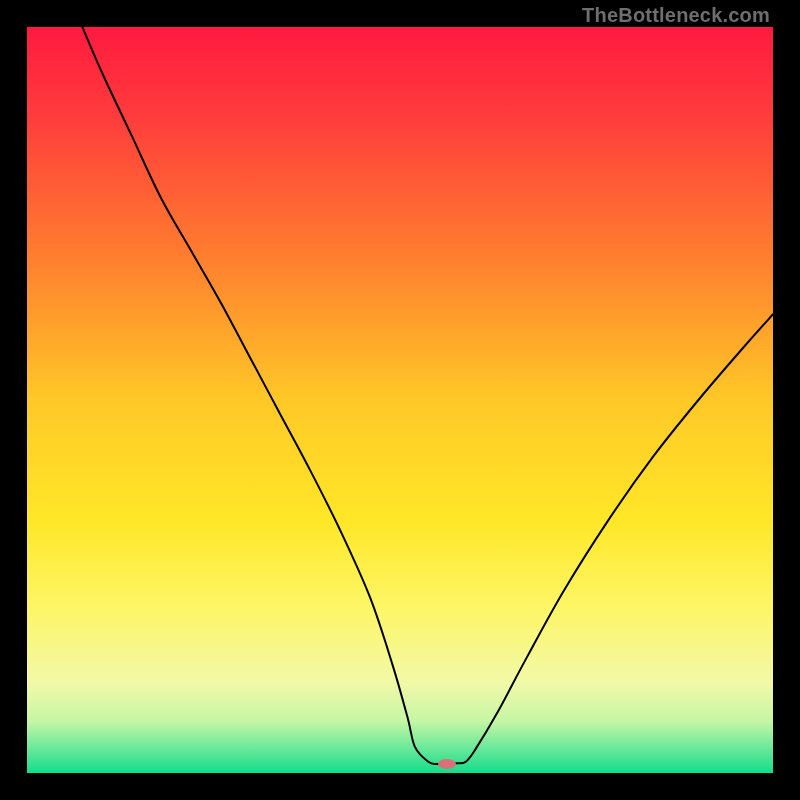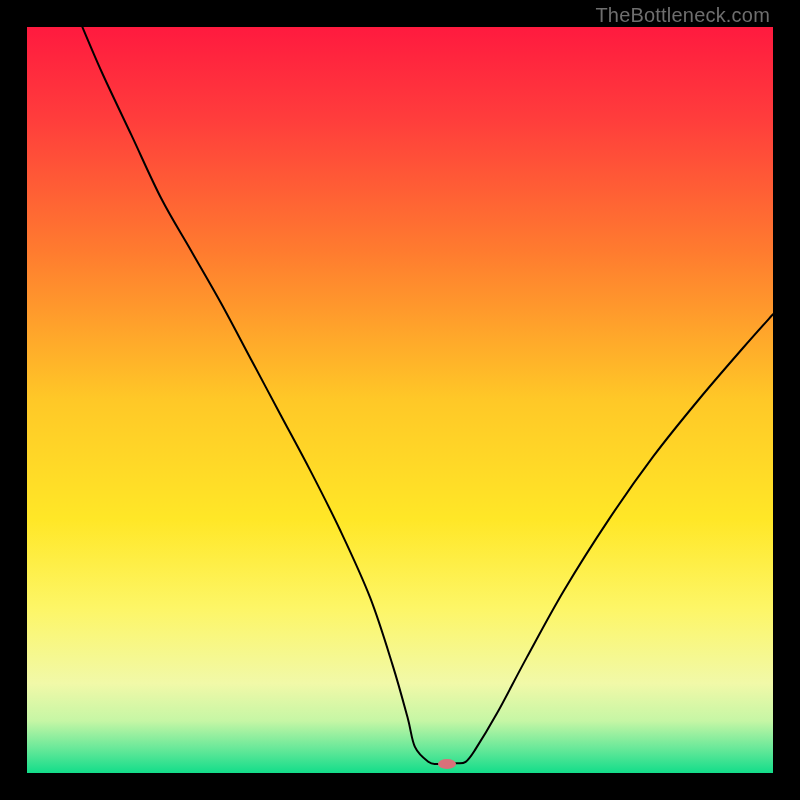"TheBottleneck.com" .attribution { font-weight: 400 -> 700 }
